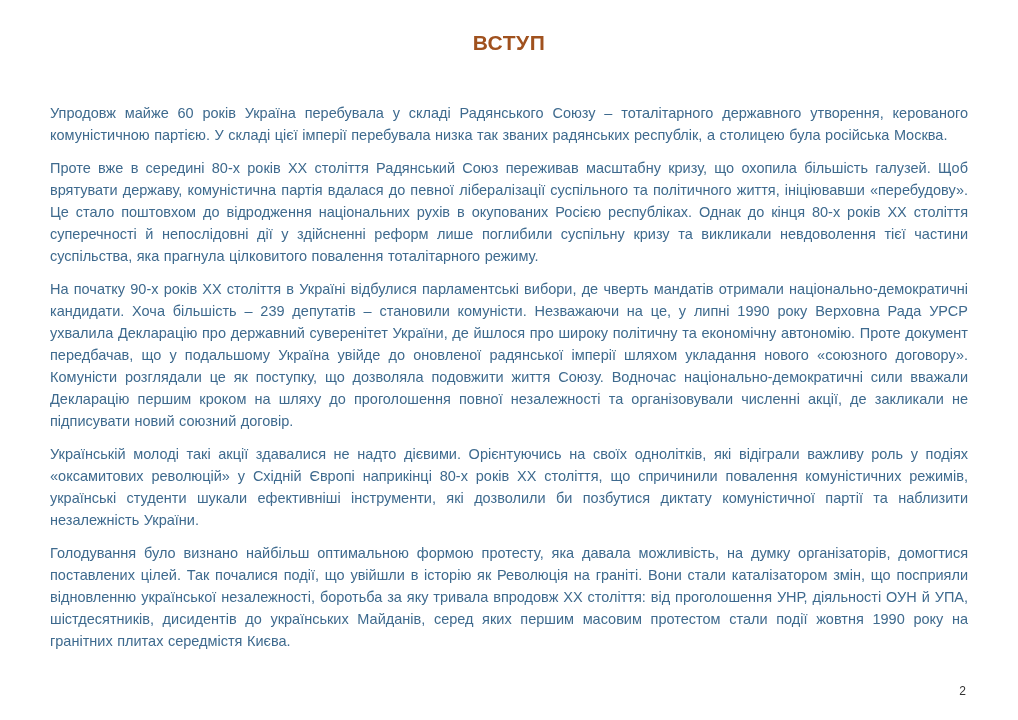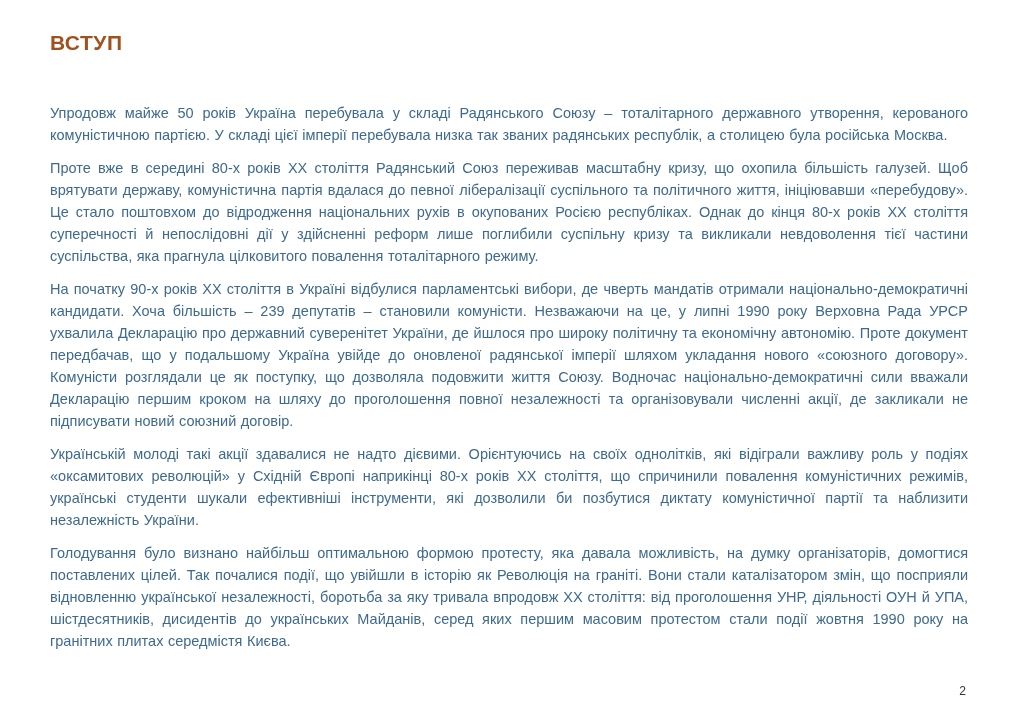"ВСТУП" .slide-header { text-align: left -> center }
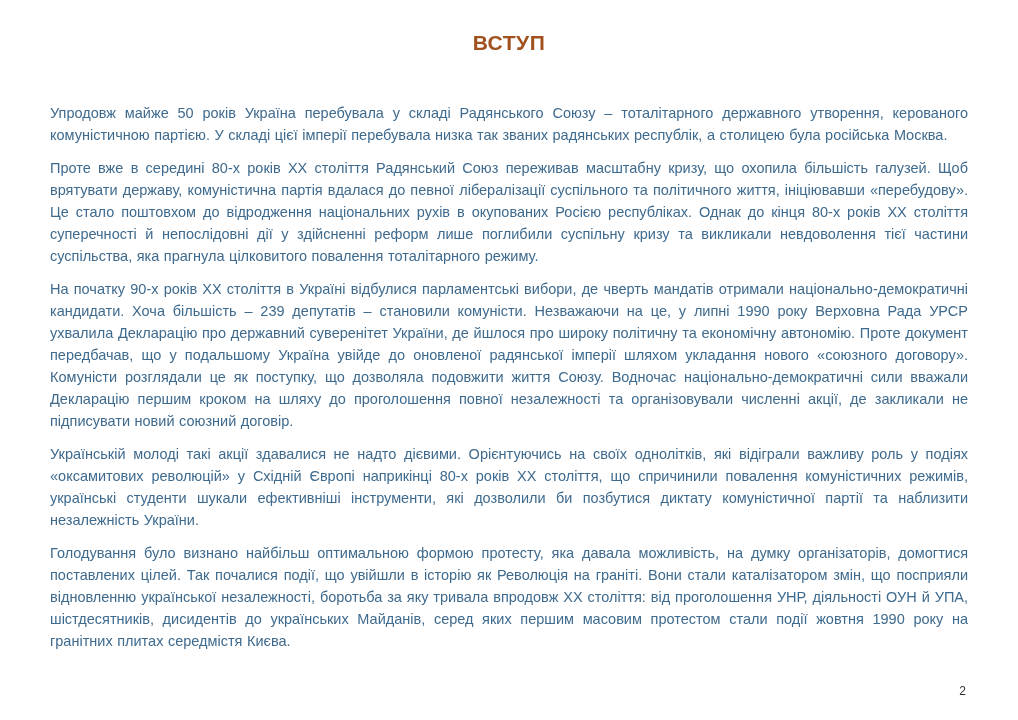"Упродовж майже 50 років Україна" p { text: 50 -> 60 }
